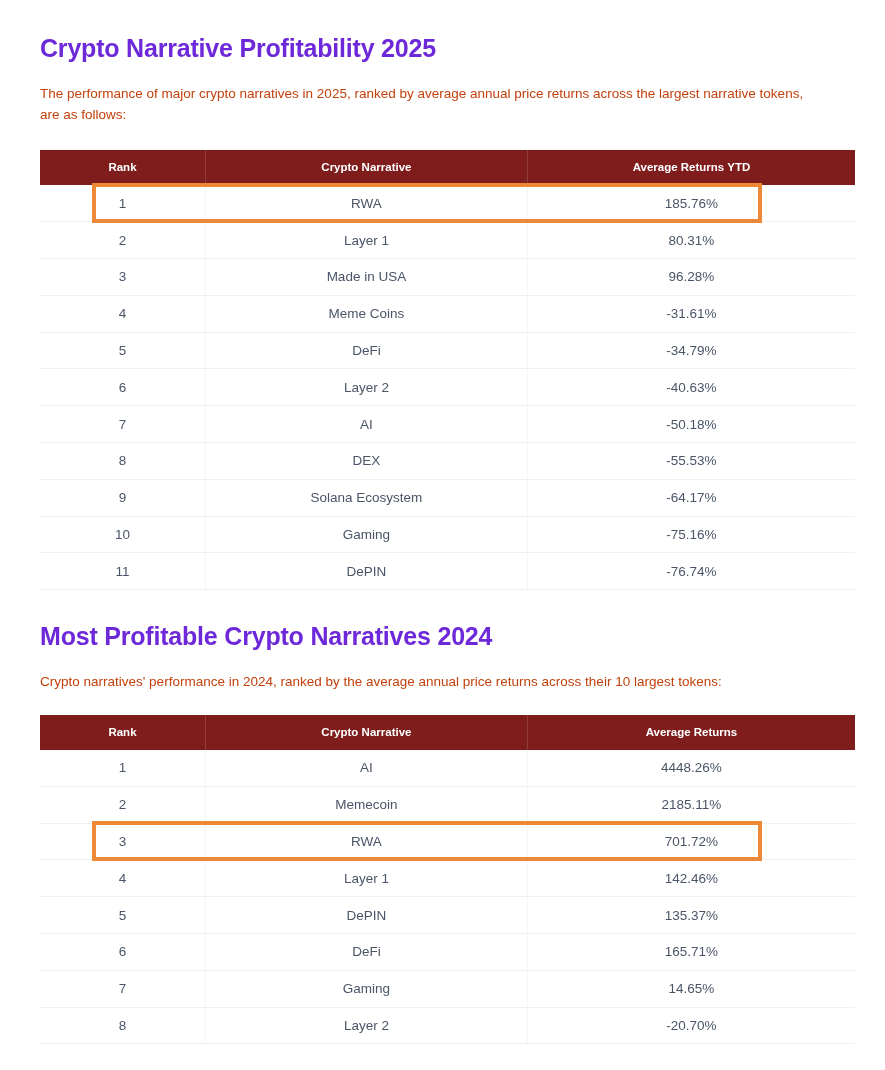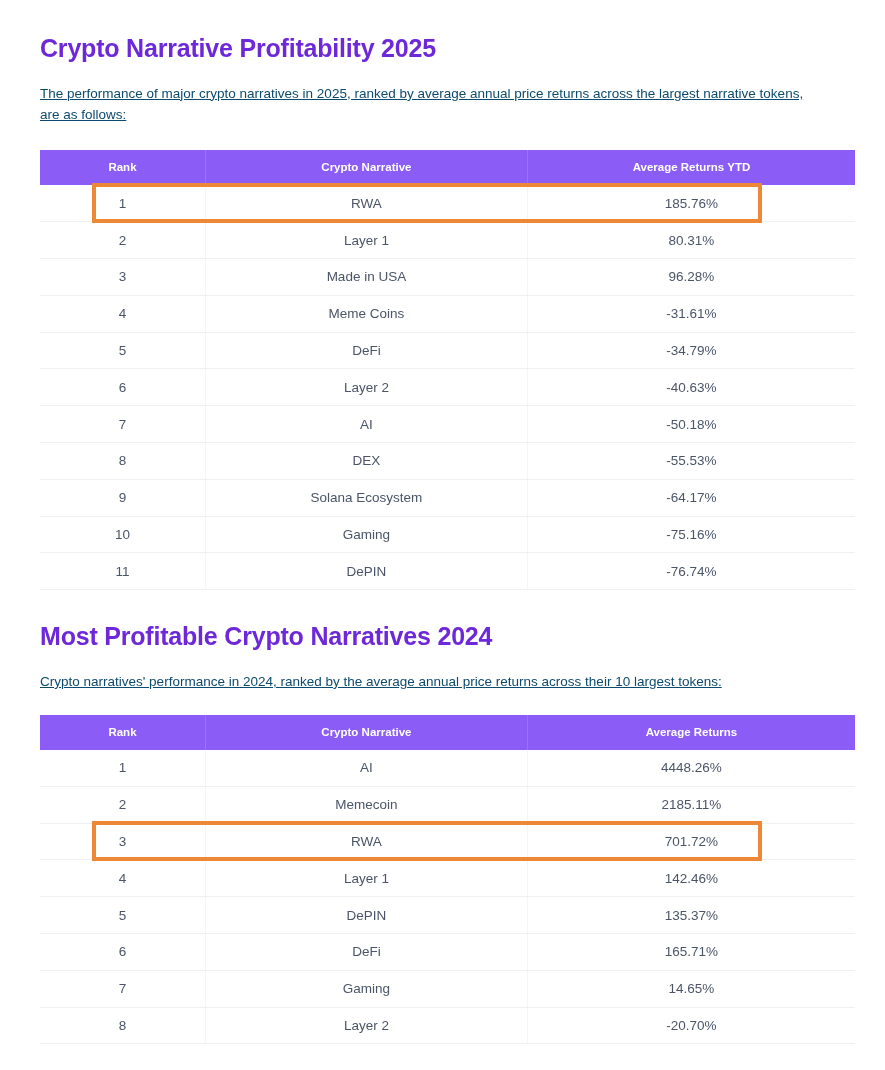"The performance of major crypto" .section-subtitle { color: #0c4a6e -> #c2410c; text-decoration: underline -> none }
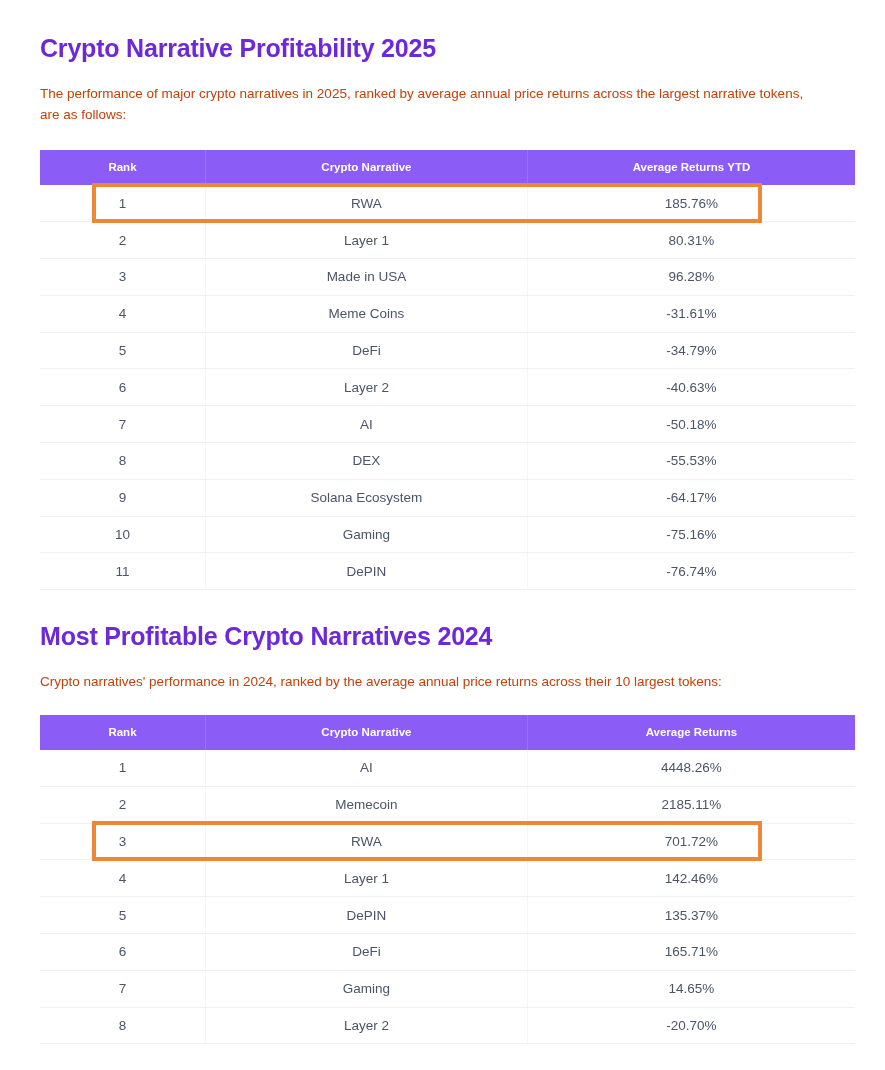"Rank" thead th { background: #8b5cf6 -> #7f1d1d }
